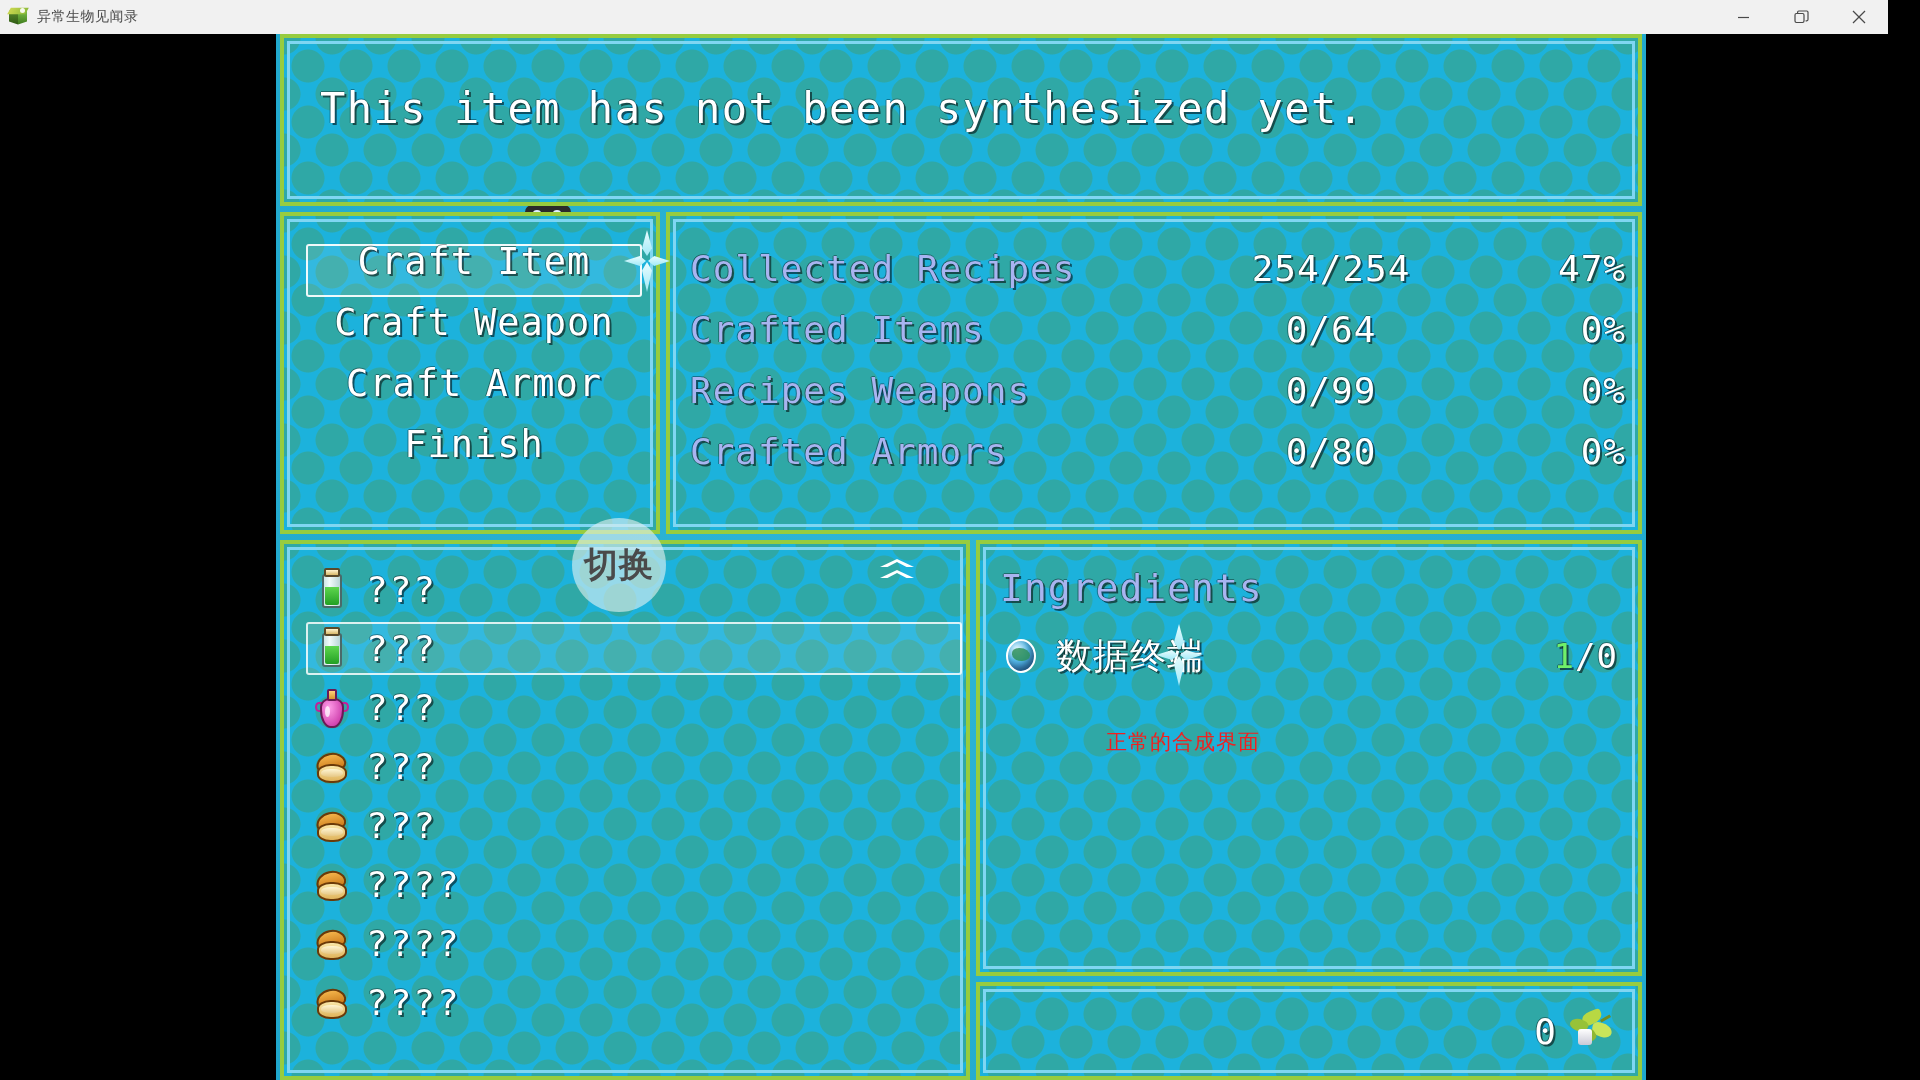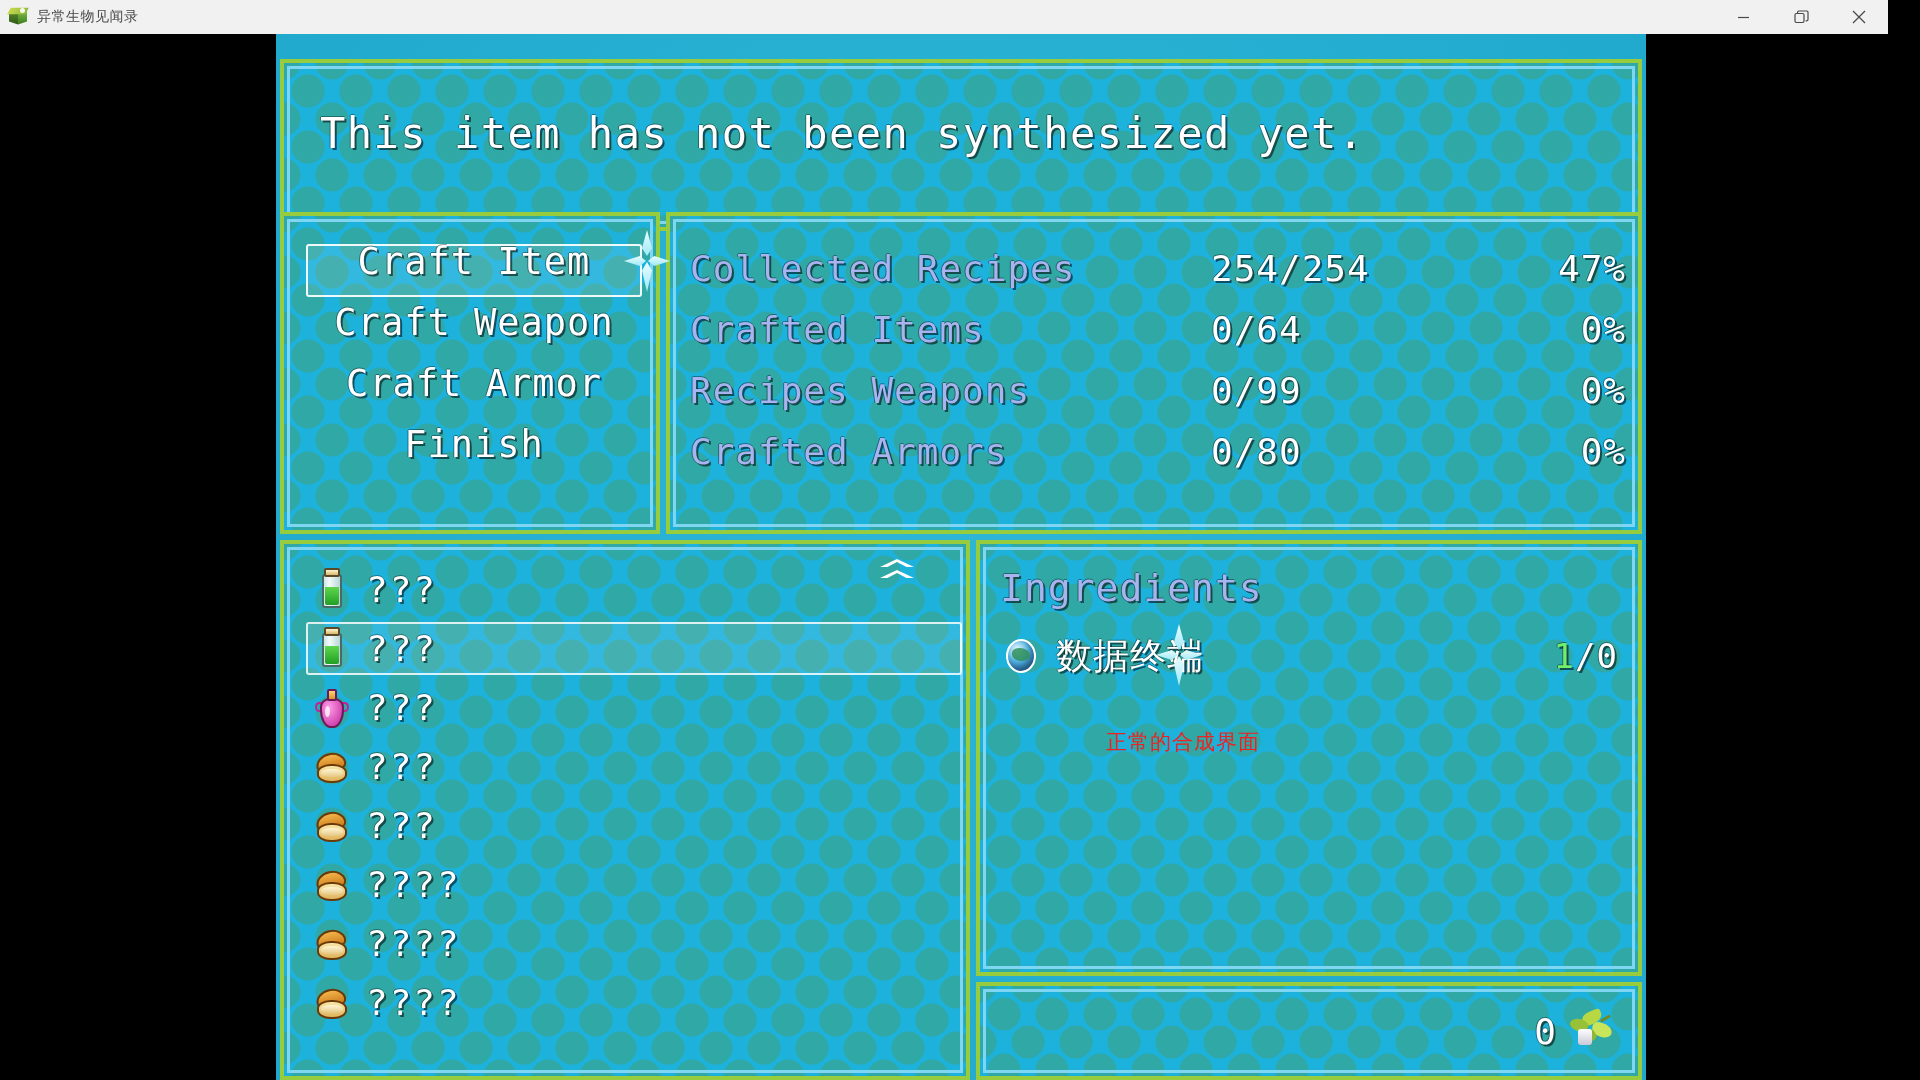"This item has not been" #win-help { margin-top: 25px -> none }
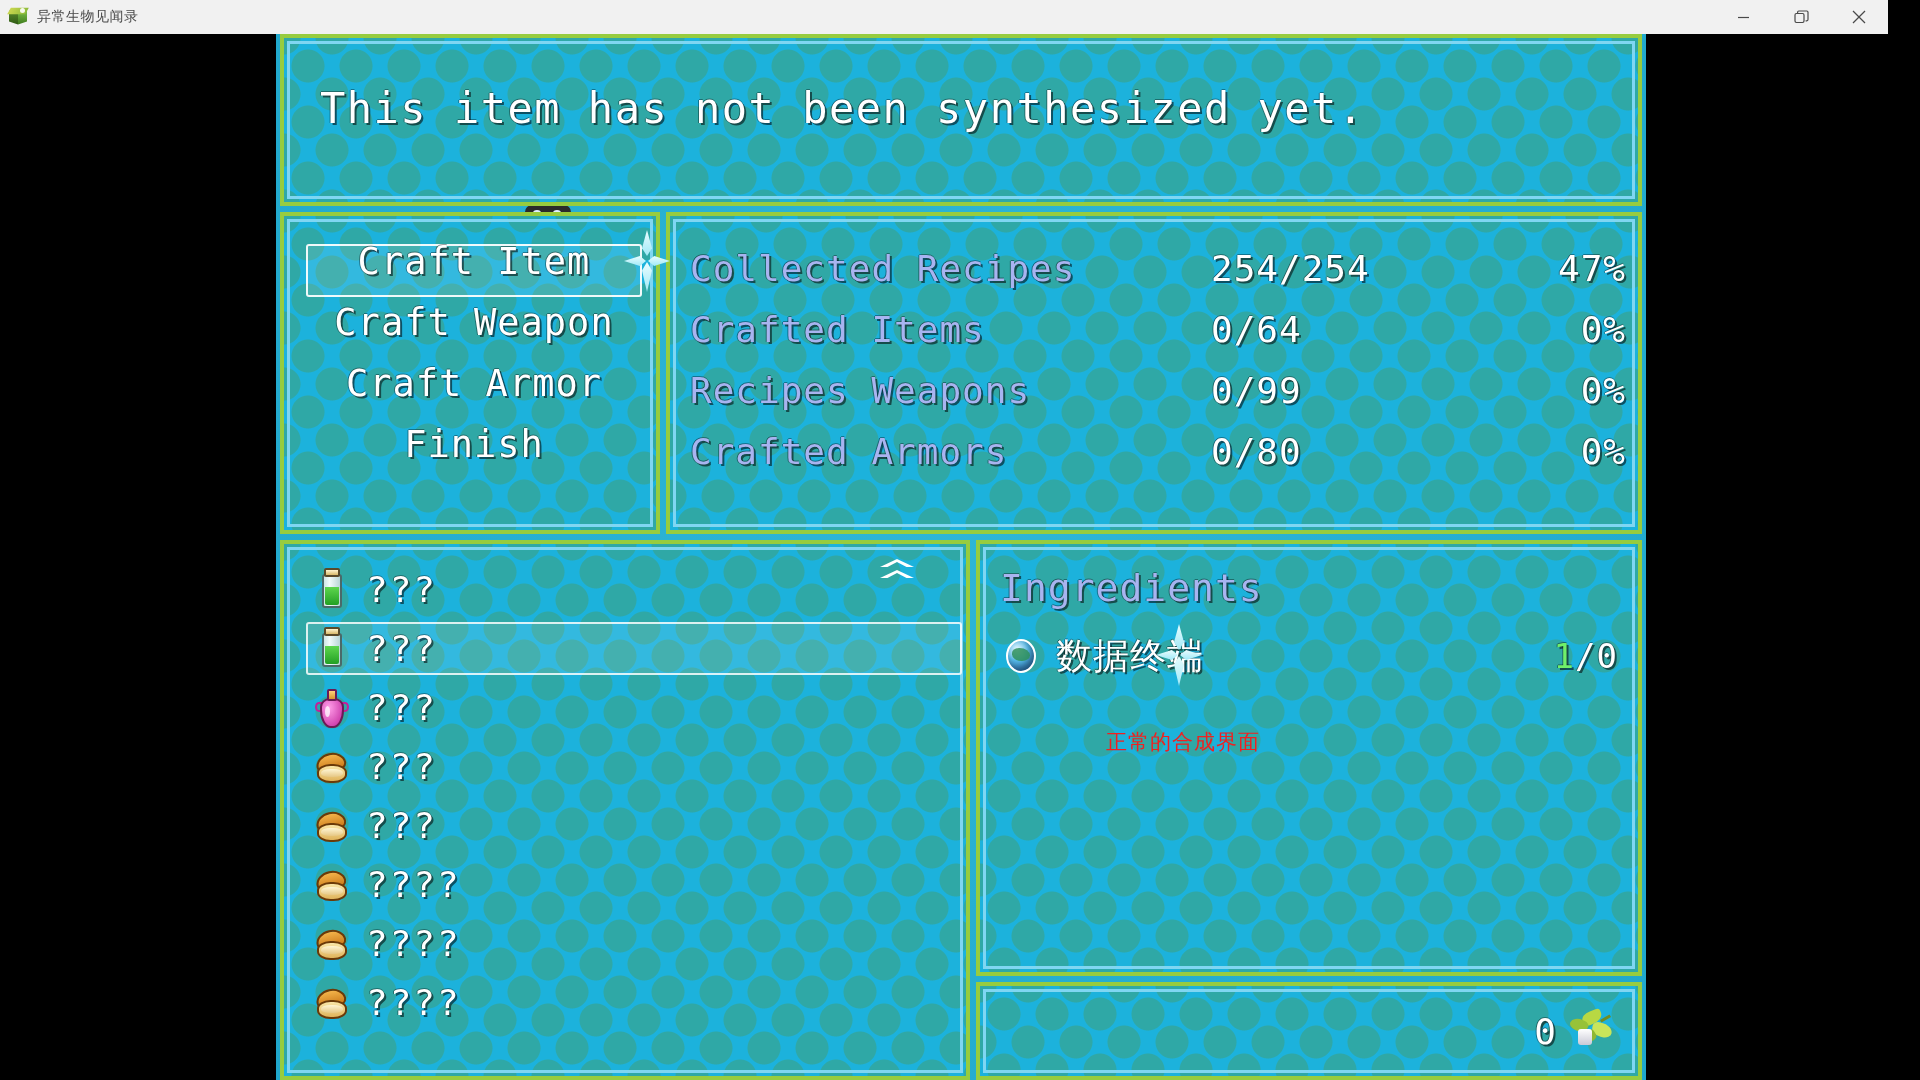"254/254" .st-frac { text-align: left -> center }
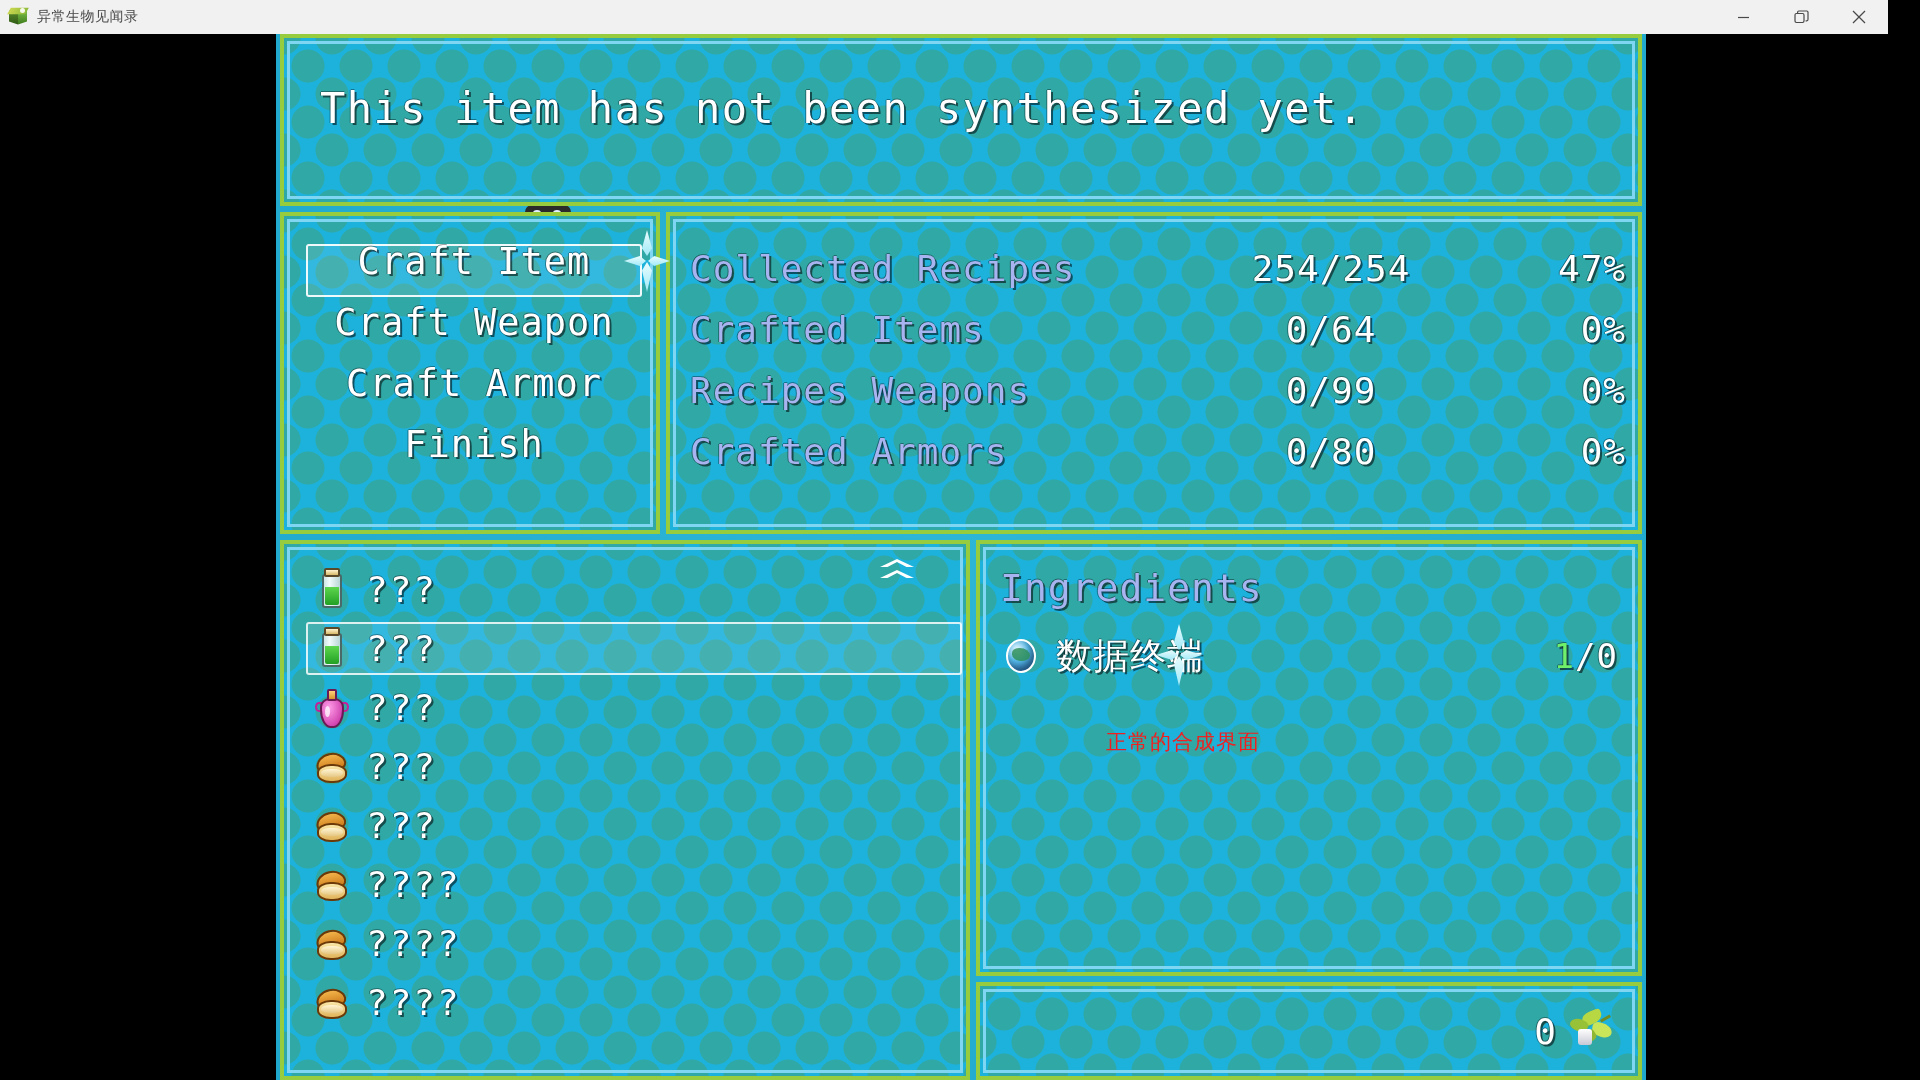"切换" div { html: none -> <div>切换</div> }
